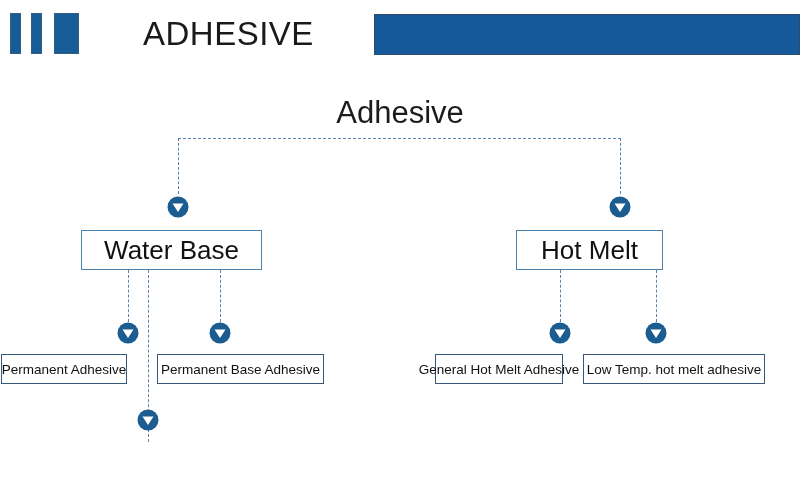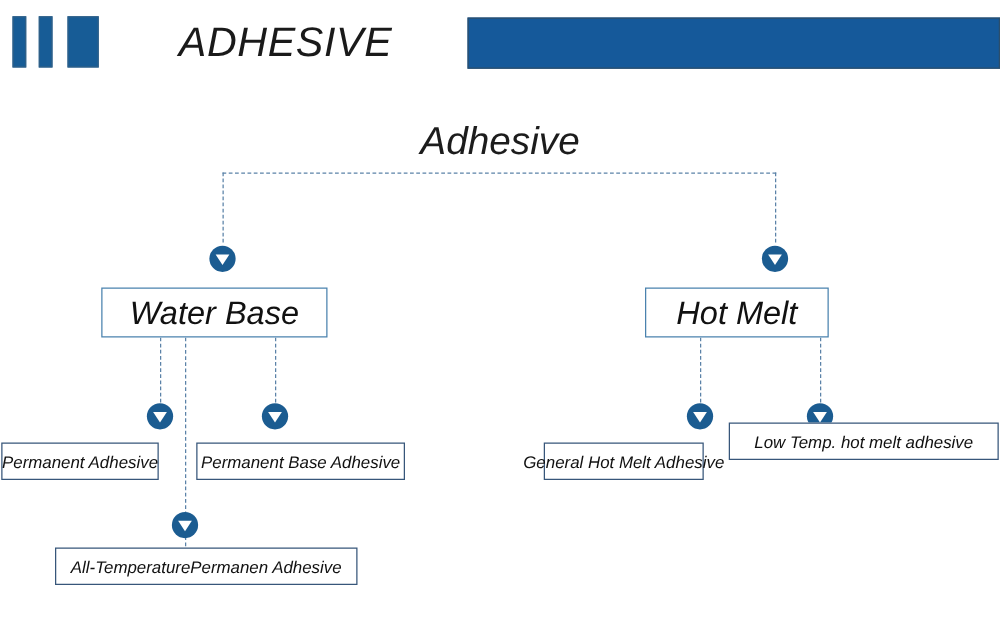"ADHESIVE" #page { font-style: italic -> none }
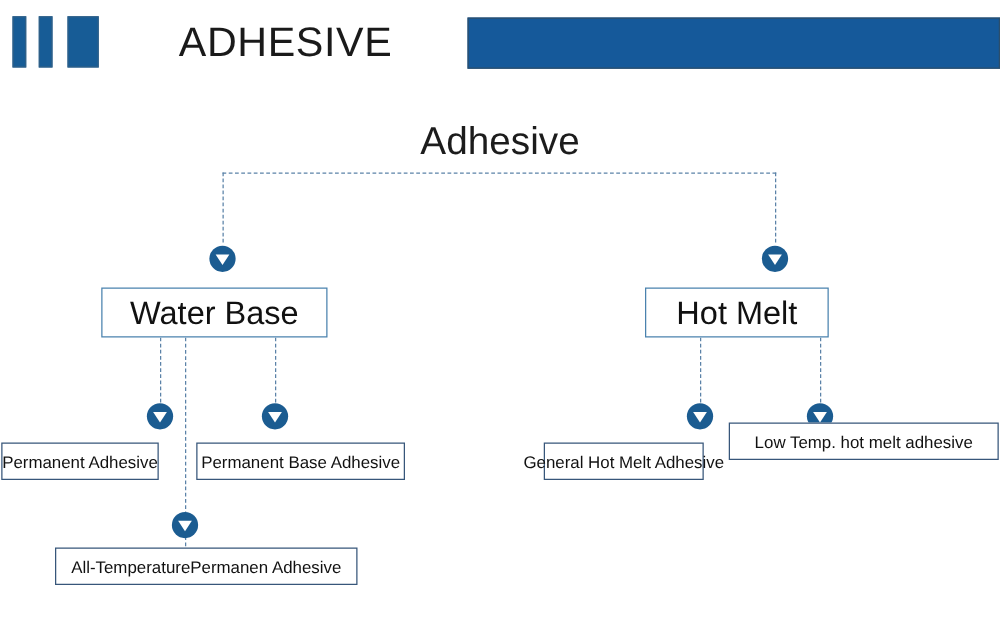"Low Temp. hot melt adhesive" #node-low-temp-hot-melt { top: 272px -> 288px; width: 216px -> 182px }
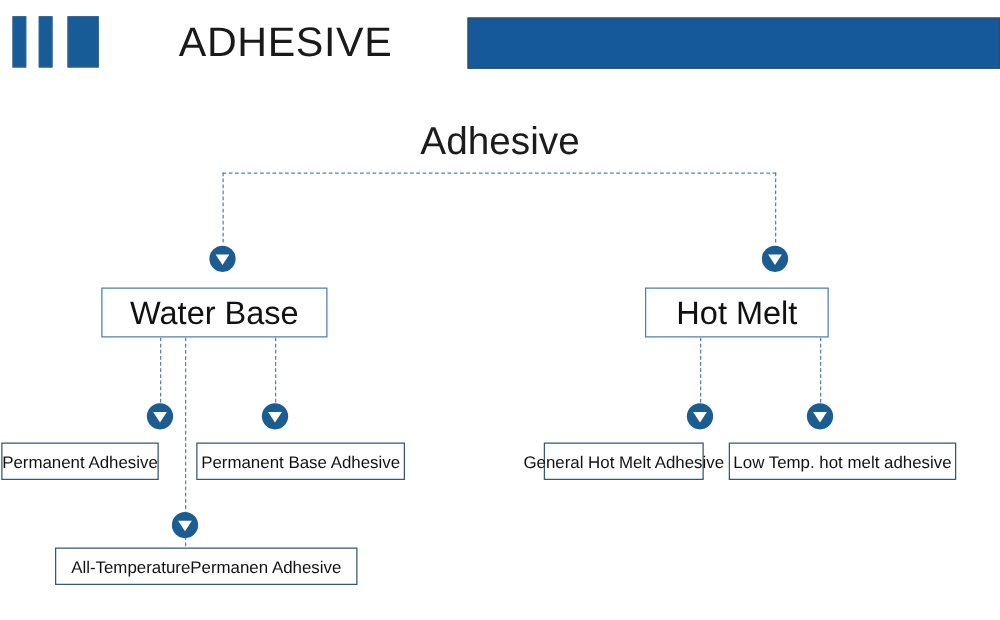"All-TemperaturePermanen Adhesive" div.node { html: <div> <span>All-TemperaturePermanen Adhesive</span> </div> -> none }
